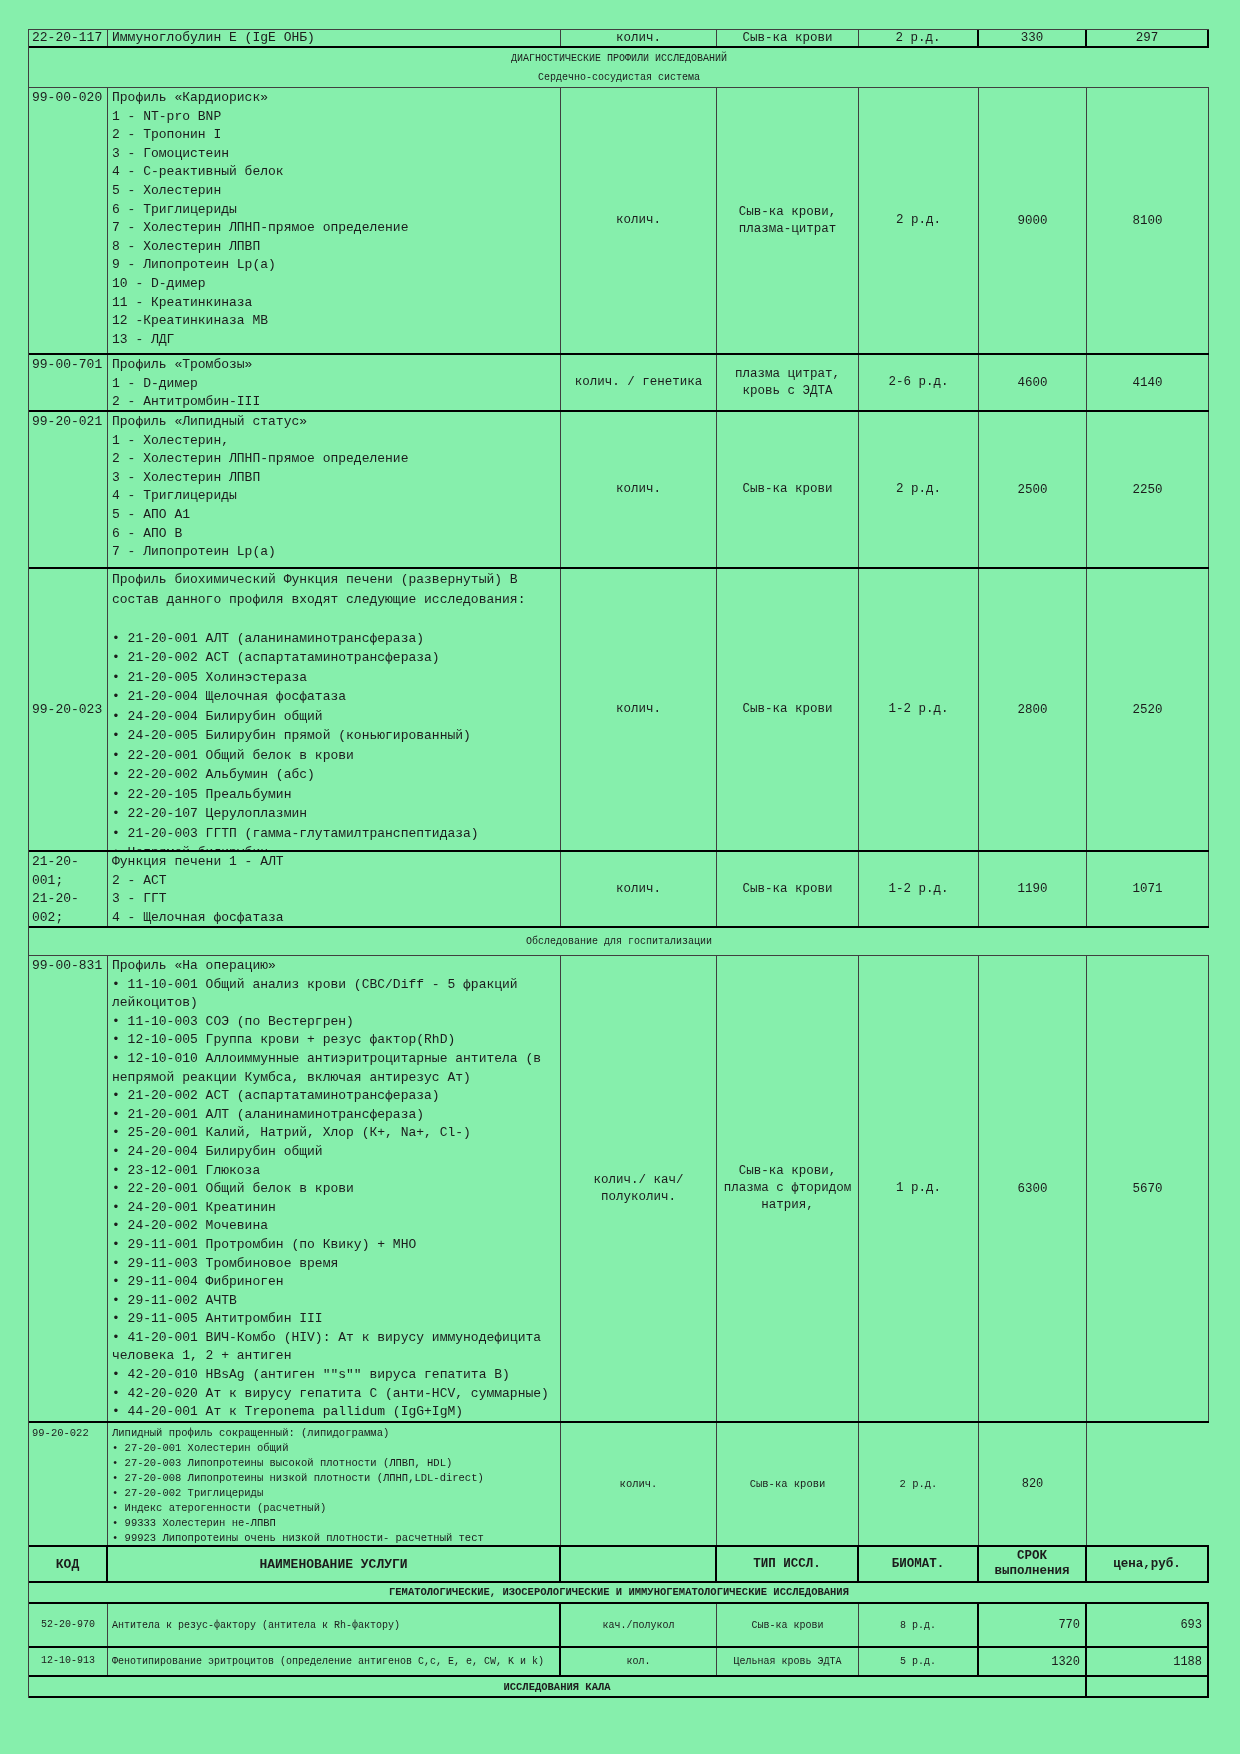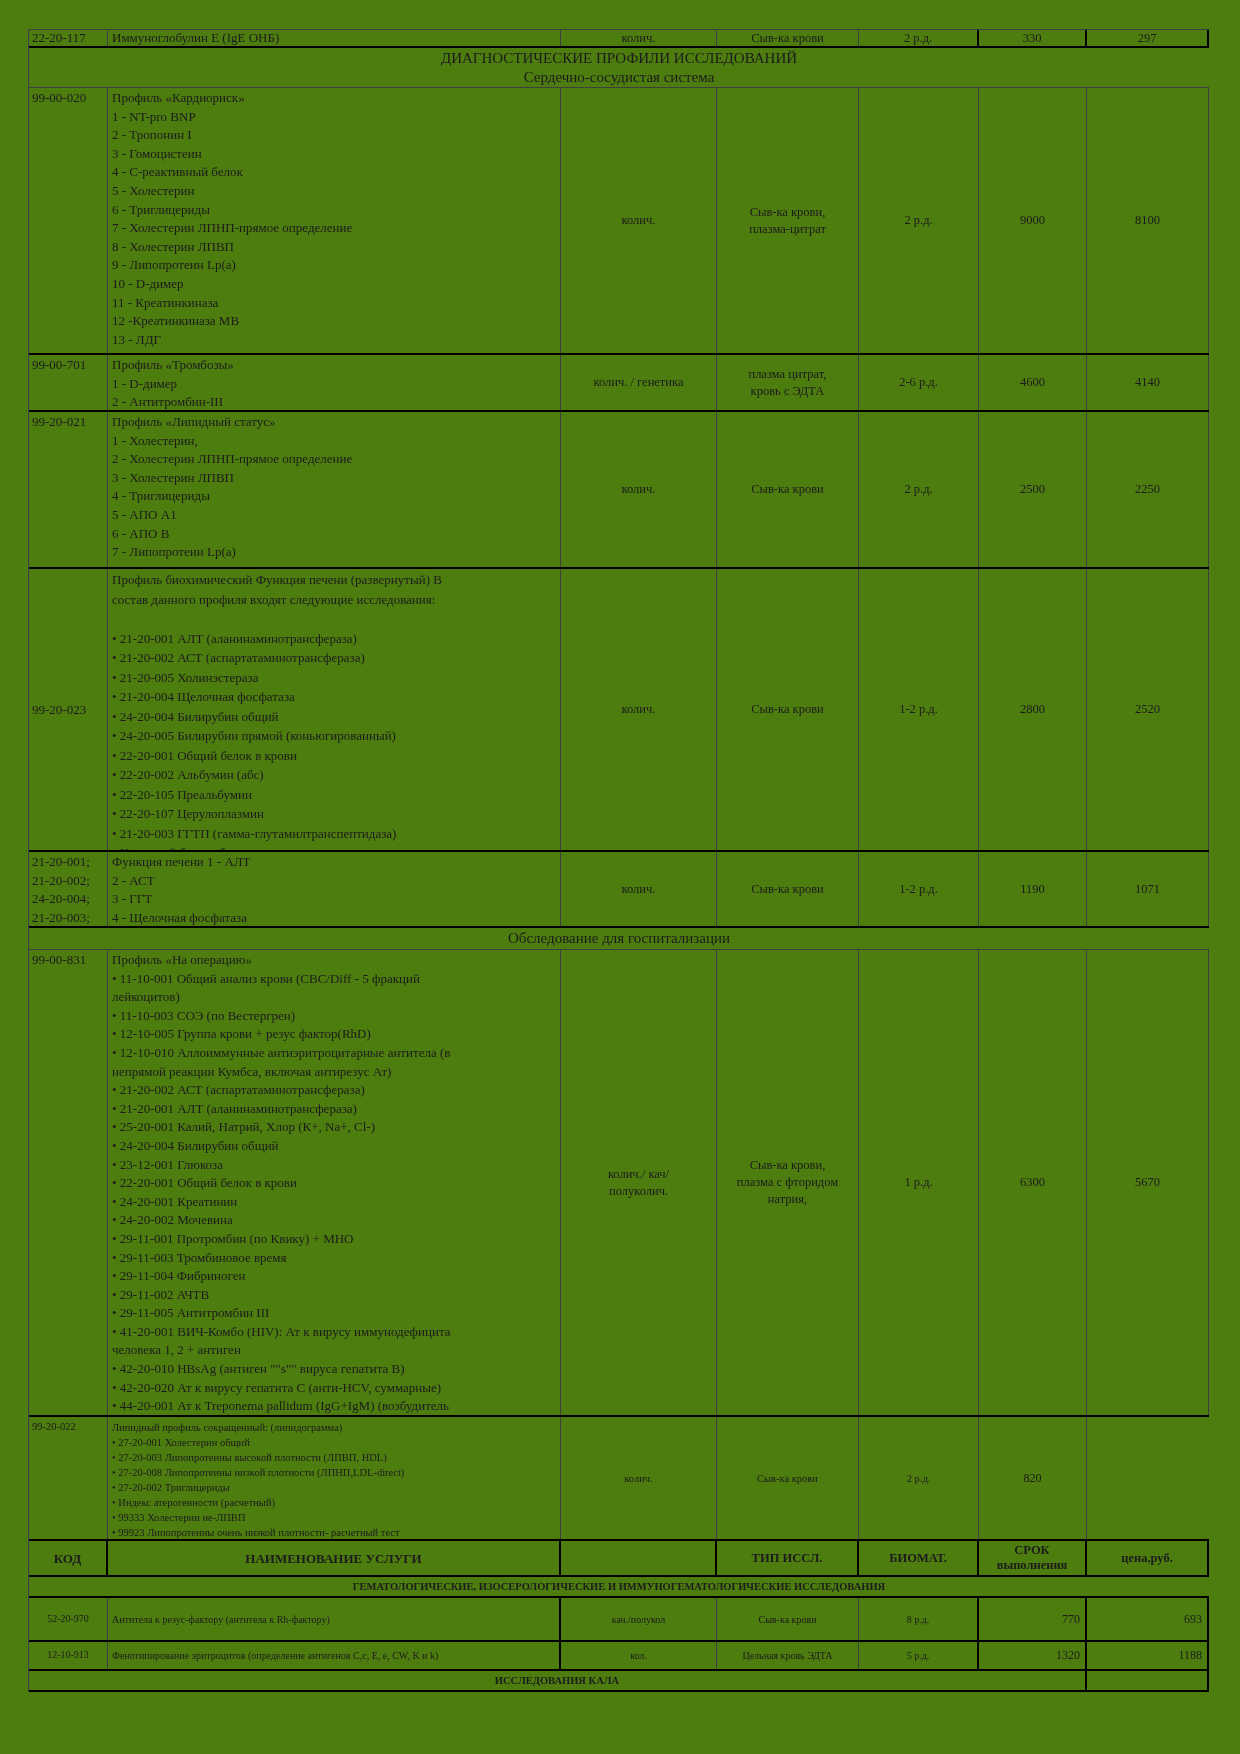"22-20-117" .page { background: #4d7c0f -> #86efac; font-family: Liberation Serif, serif -> Liberation Mono, monospace }
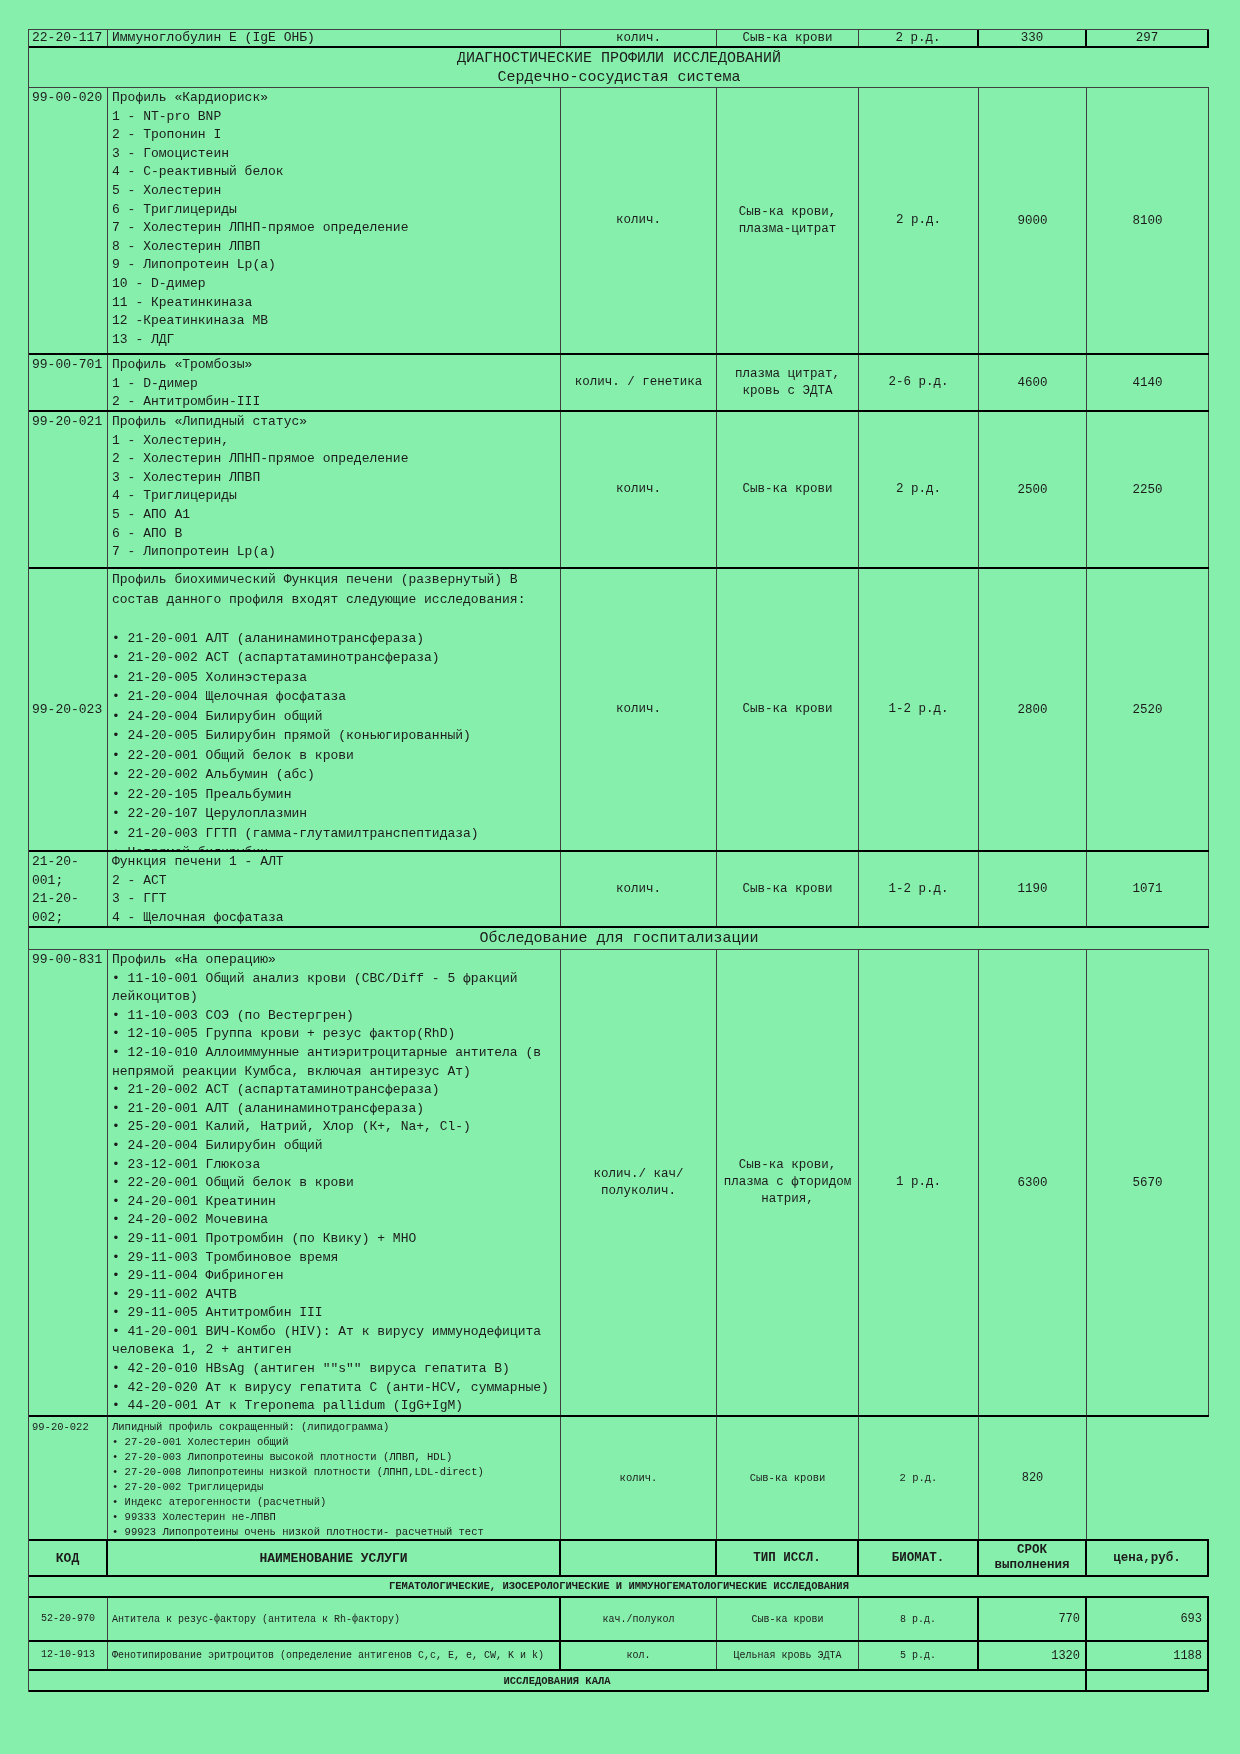"ДИАГНОСТИЧЕСКИЕ ПРОФИЛИ ИССЛЕДОВАНИЙ" .band { font-size: 15px -> 10px }
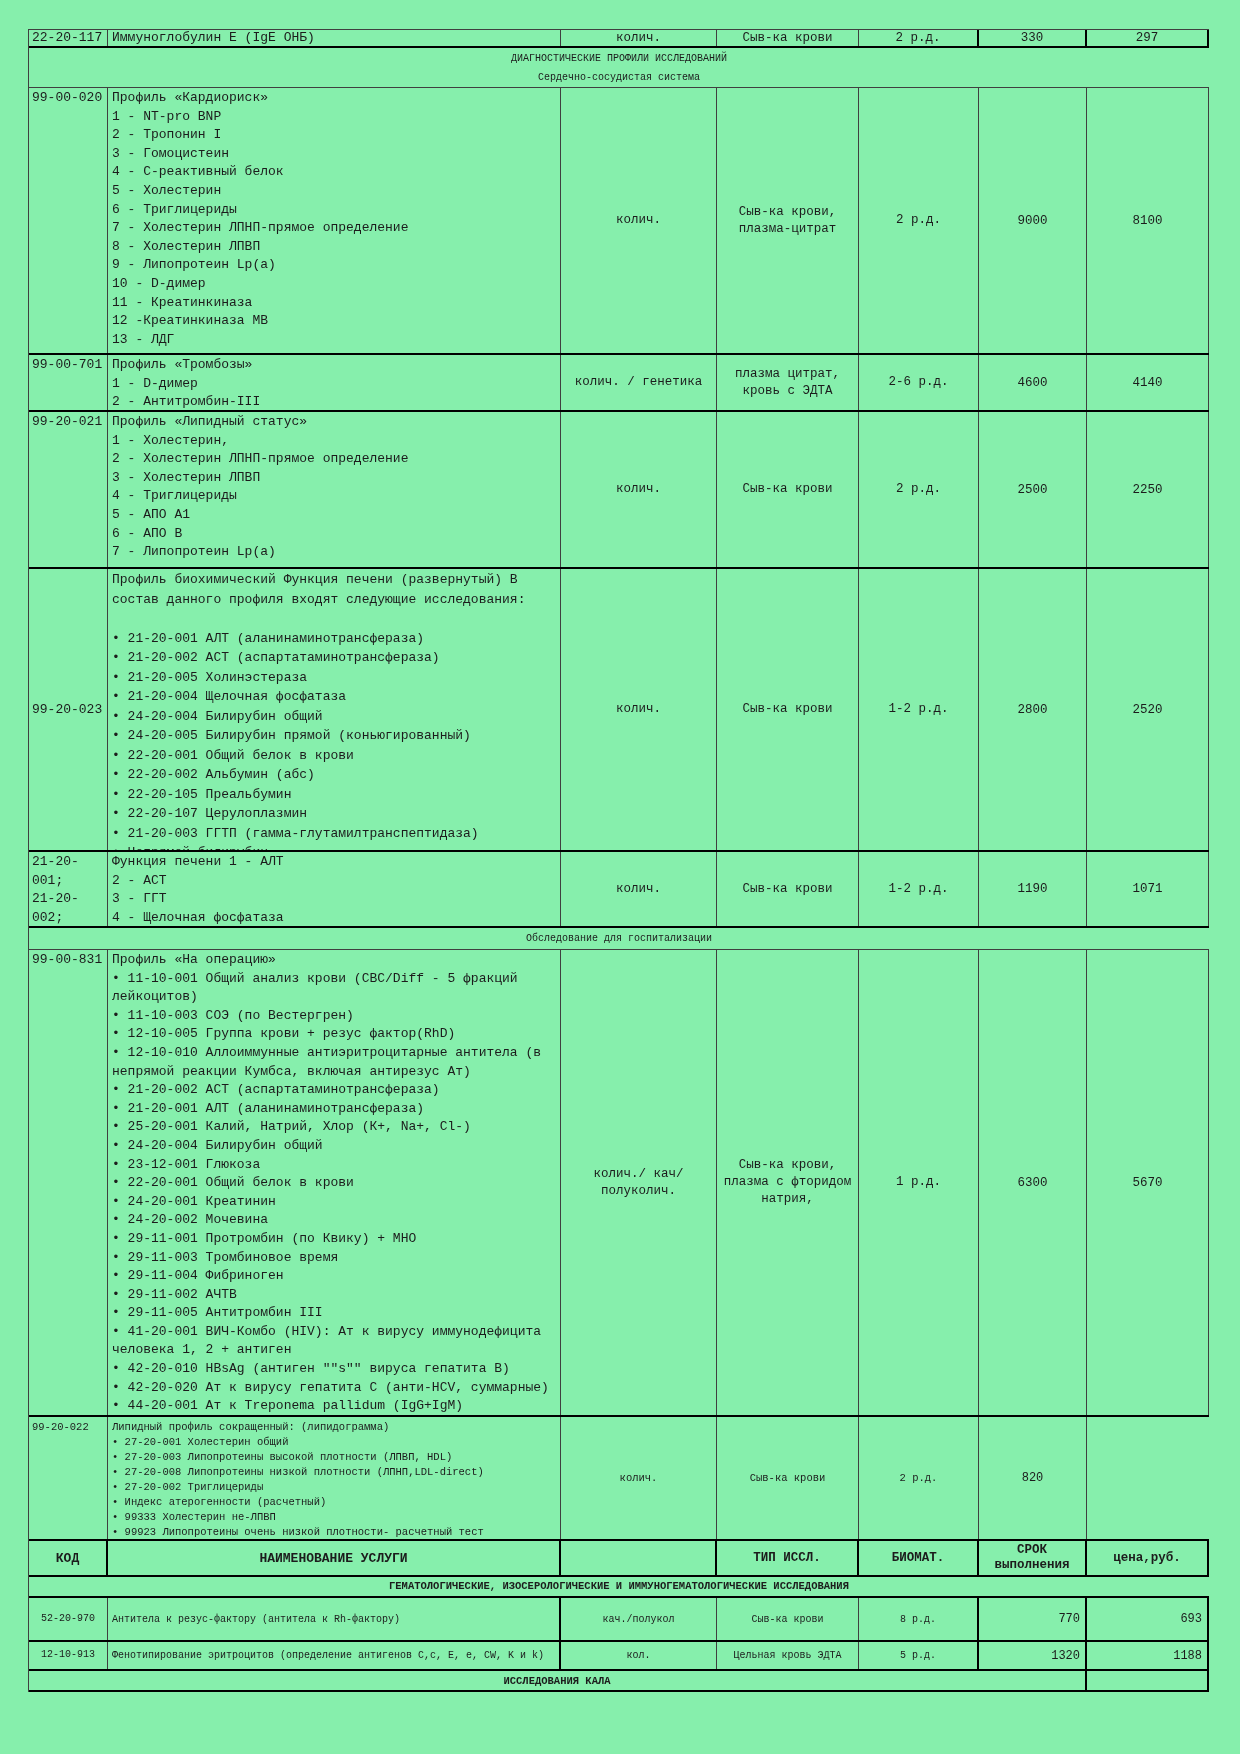"Обследование для госпитализации" div.row { height: 22px -> 28px }
